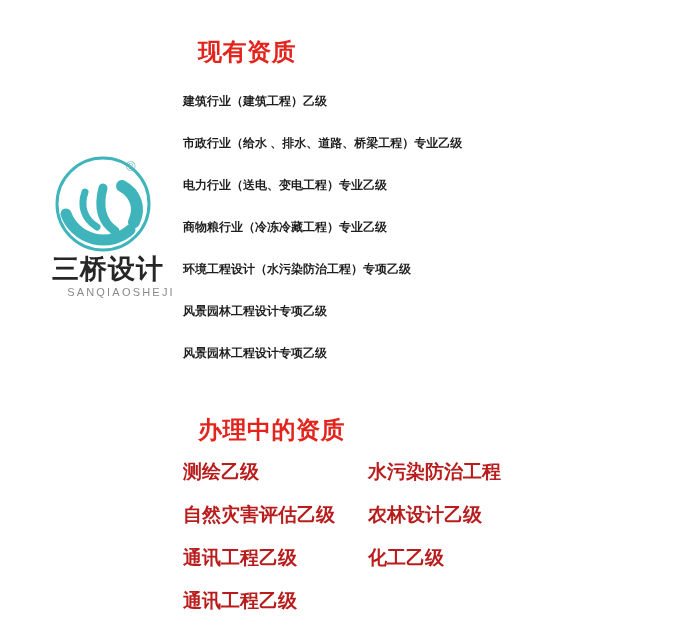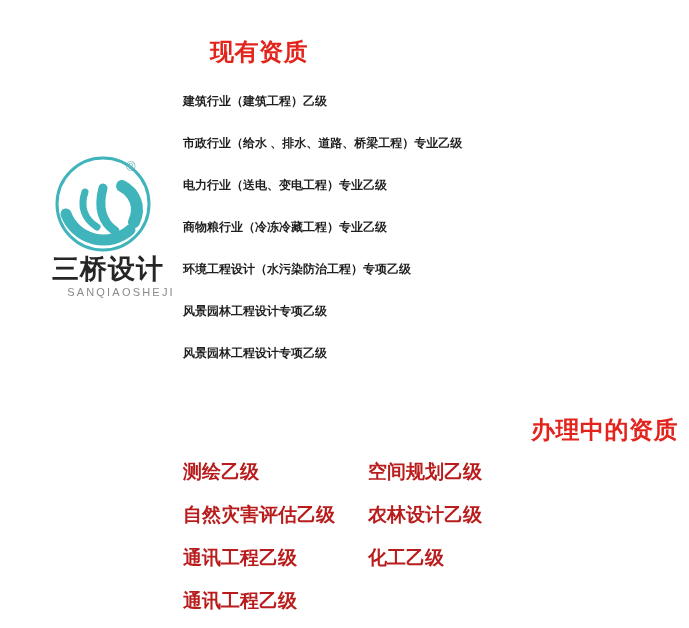"现有资质" .section-title { margin: 0 0 0 27px -> 0 0 0 15px }
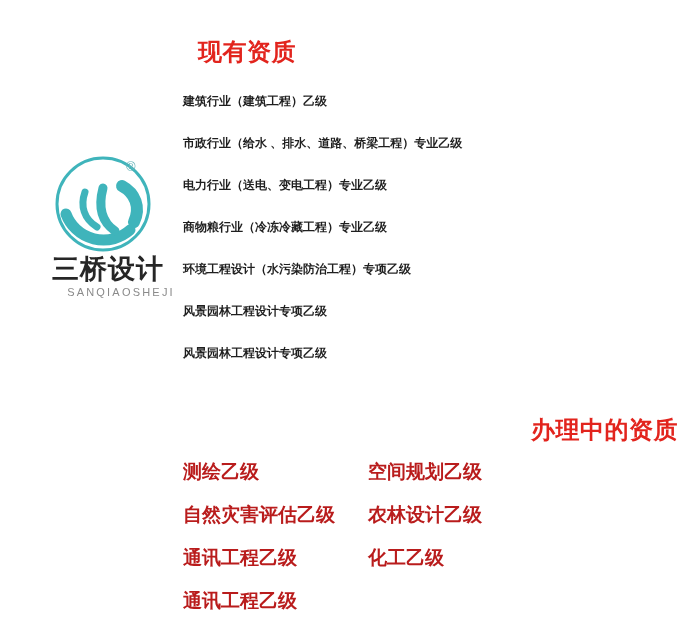"办理中的资质" .section-title.second { text-align: right -> none }
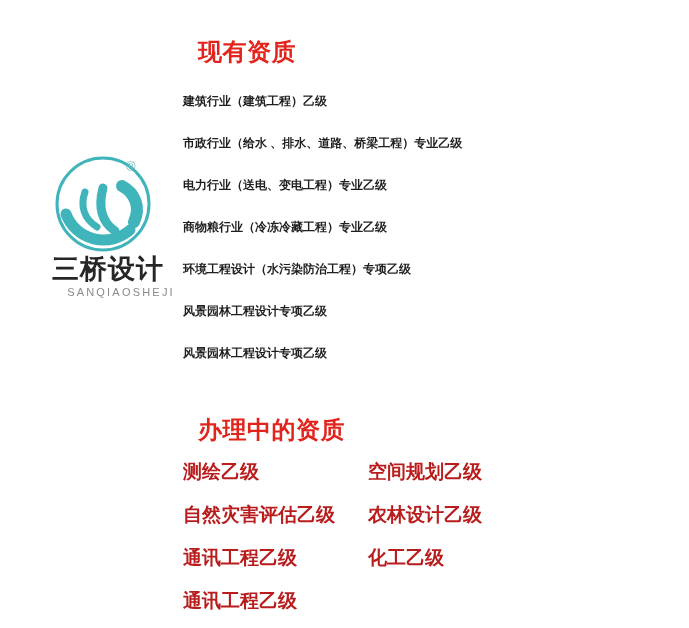"空间规划乙级" div.cell { text: 空间规划乙级 -> 水污染防治工程 }
